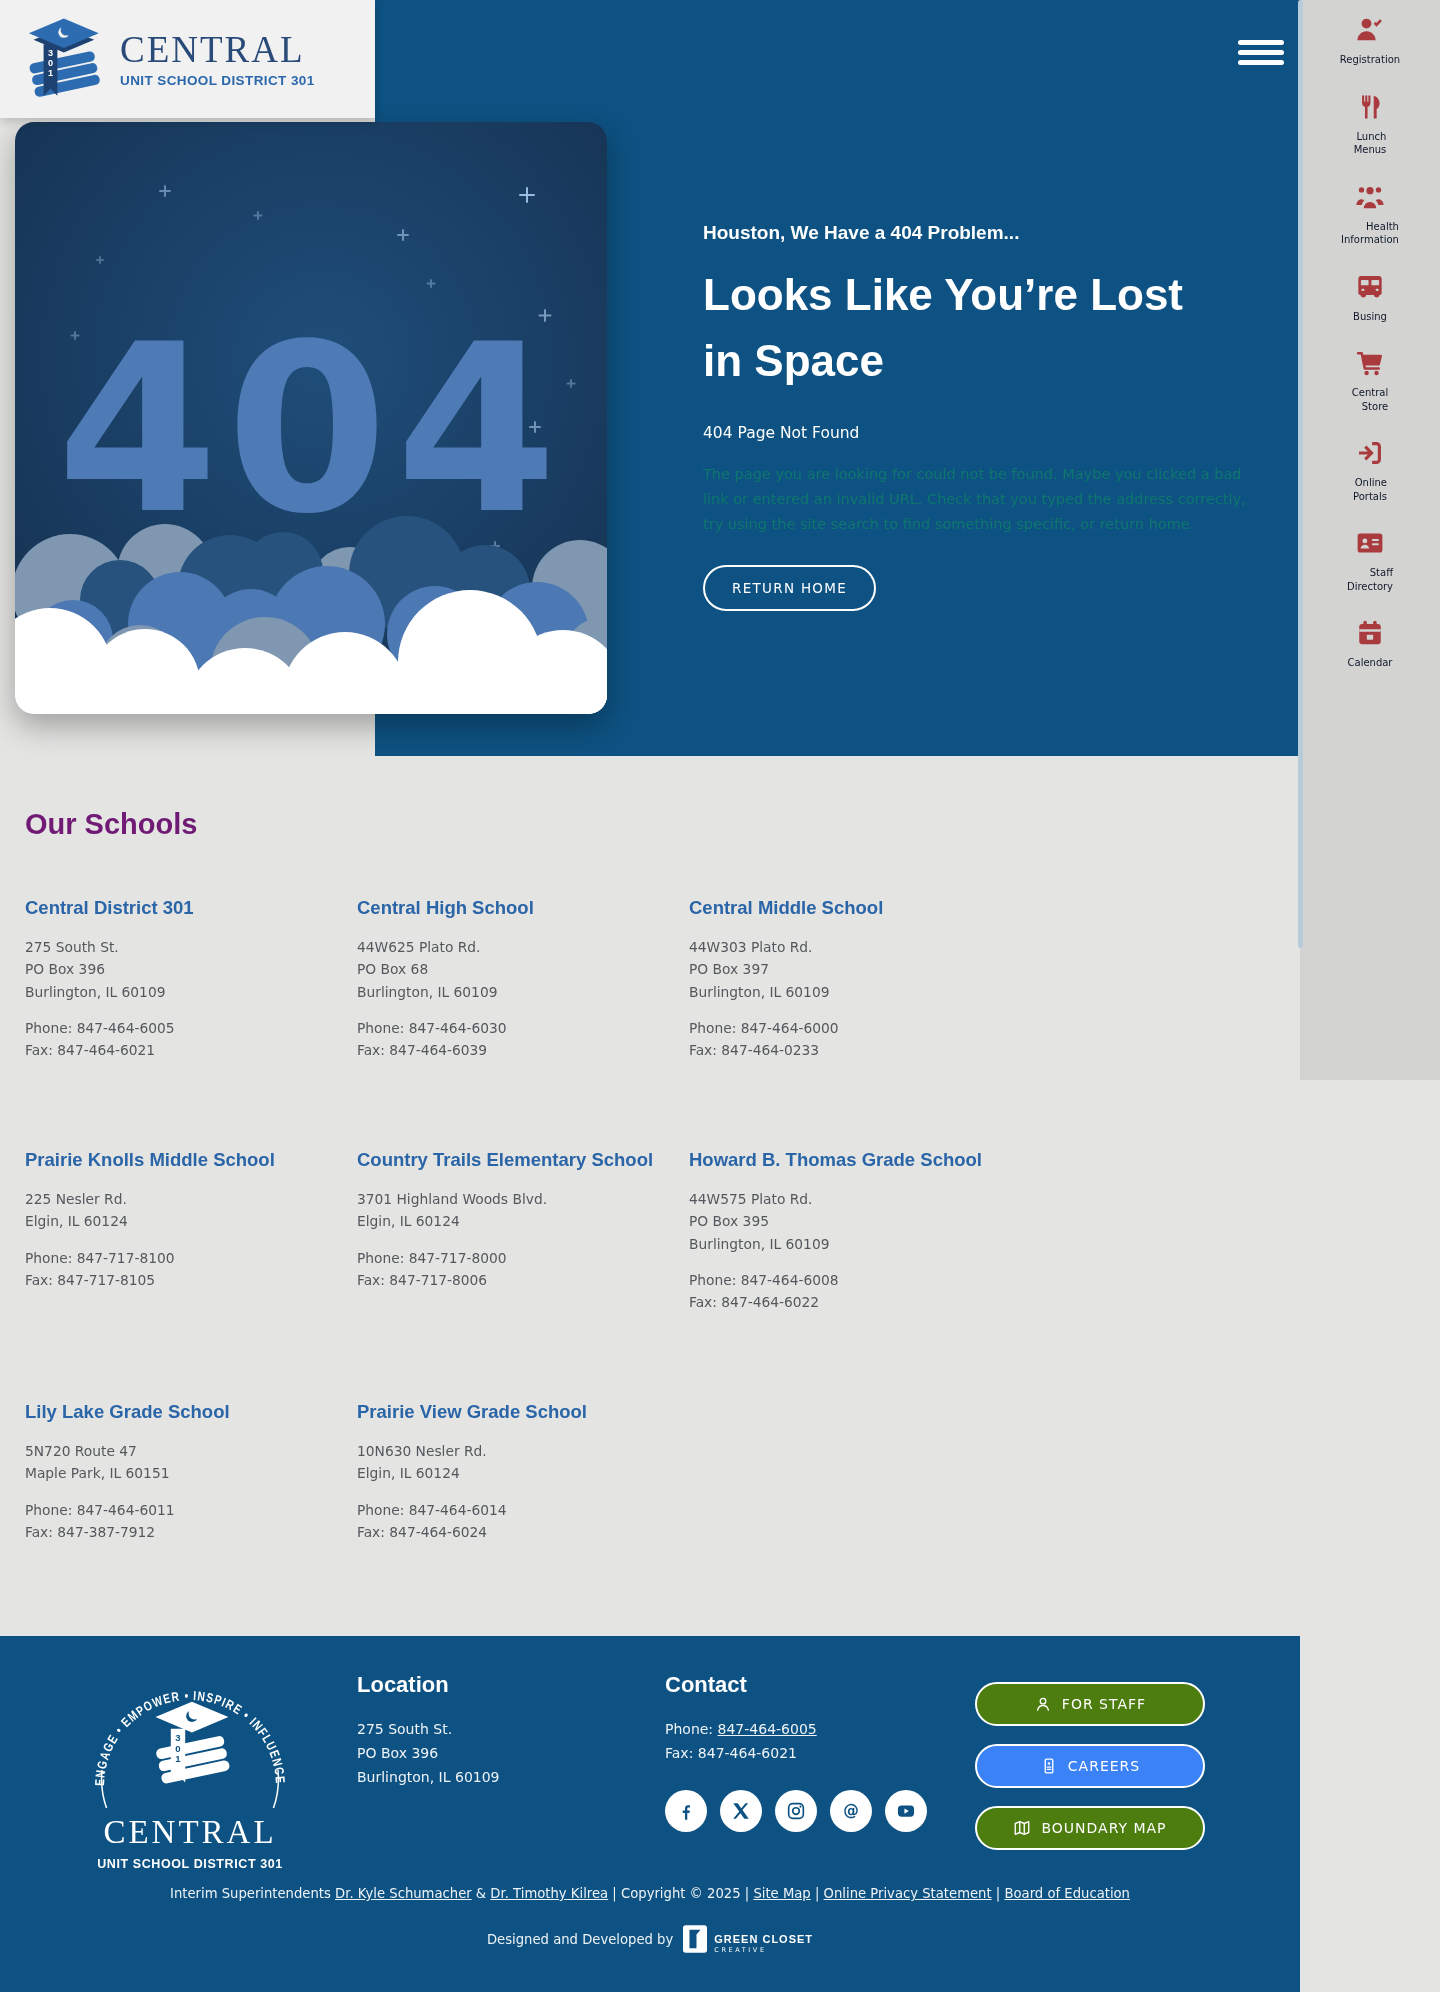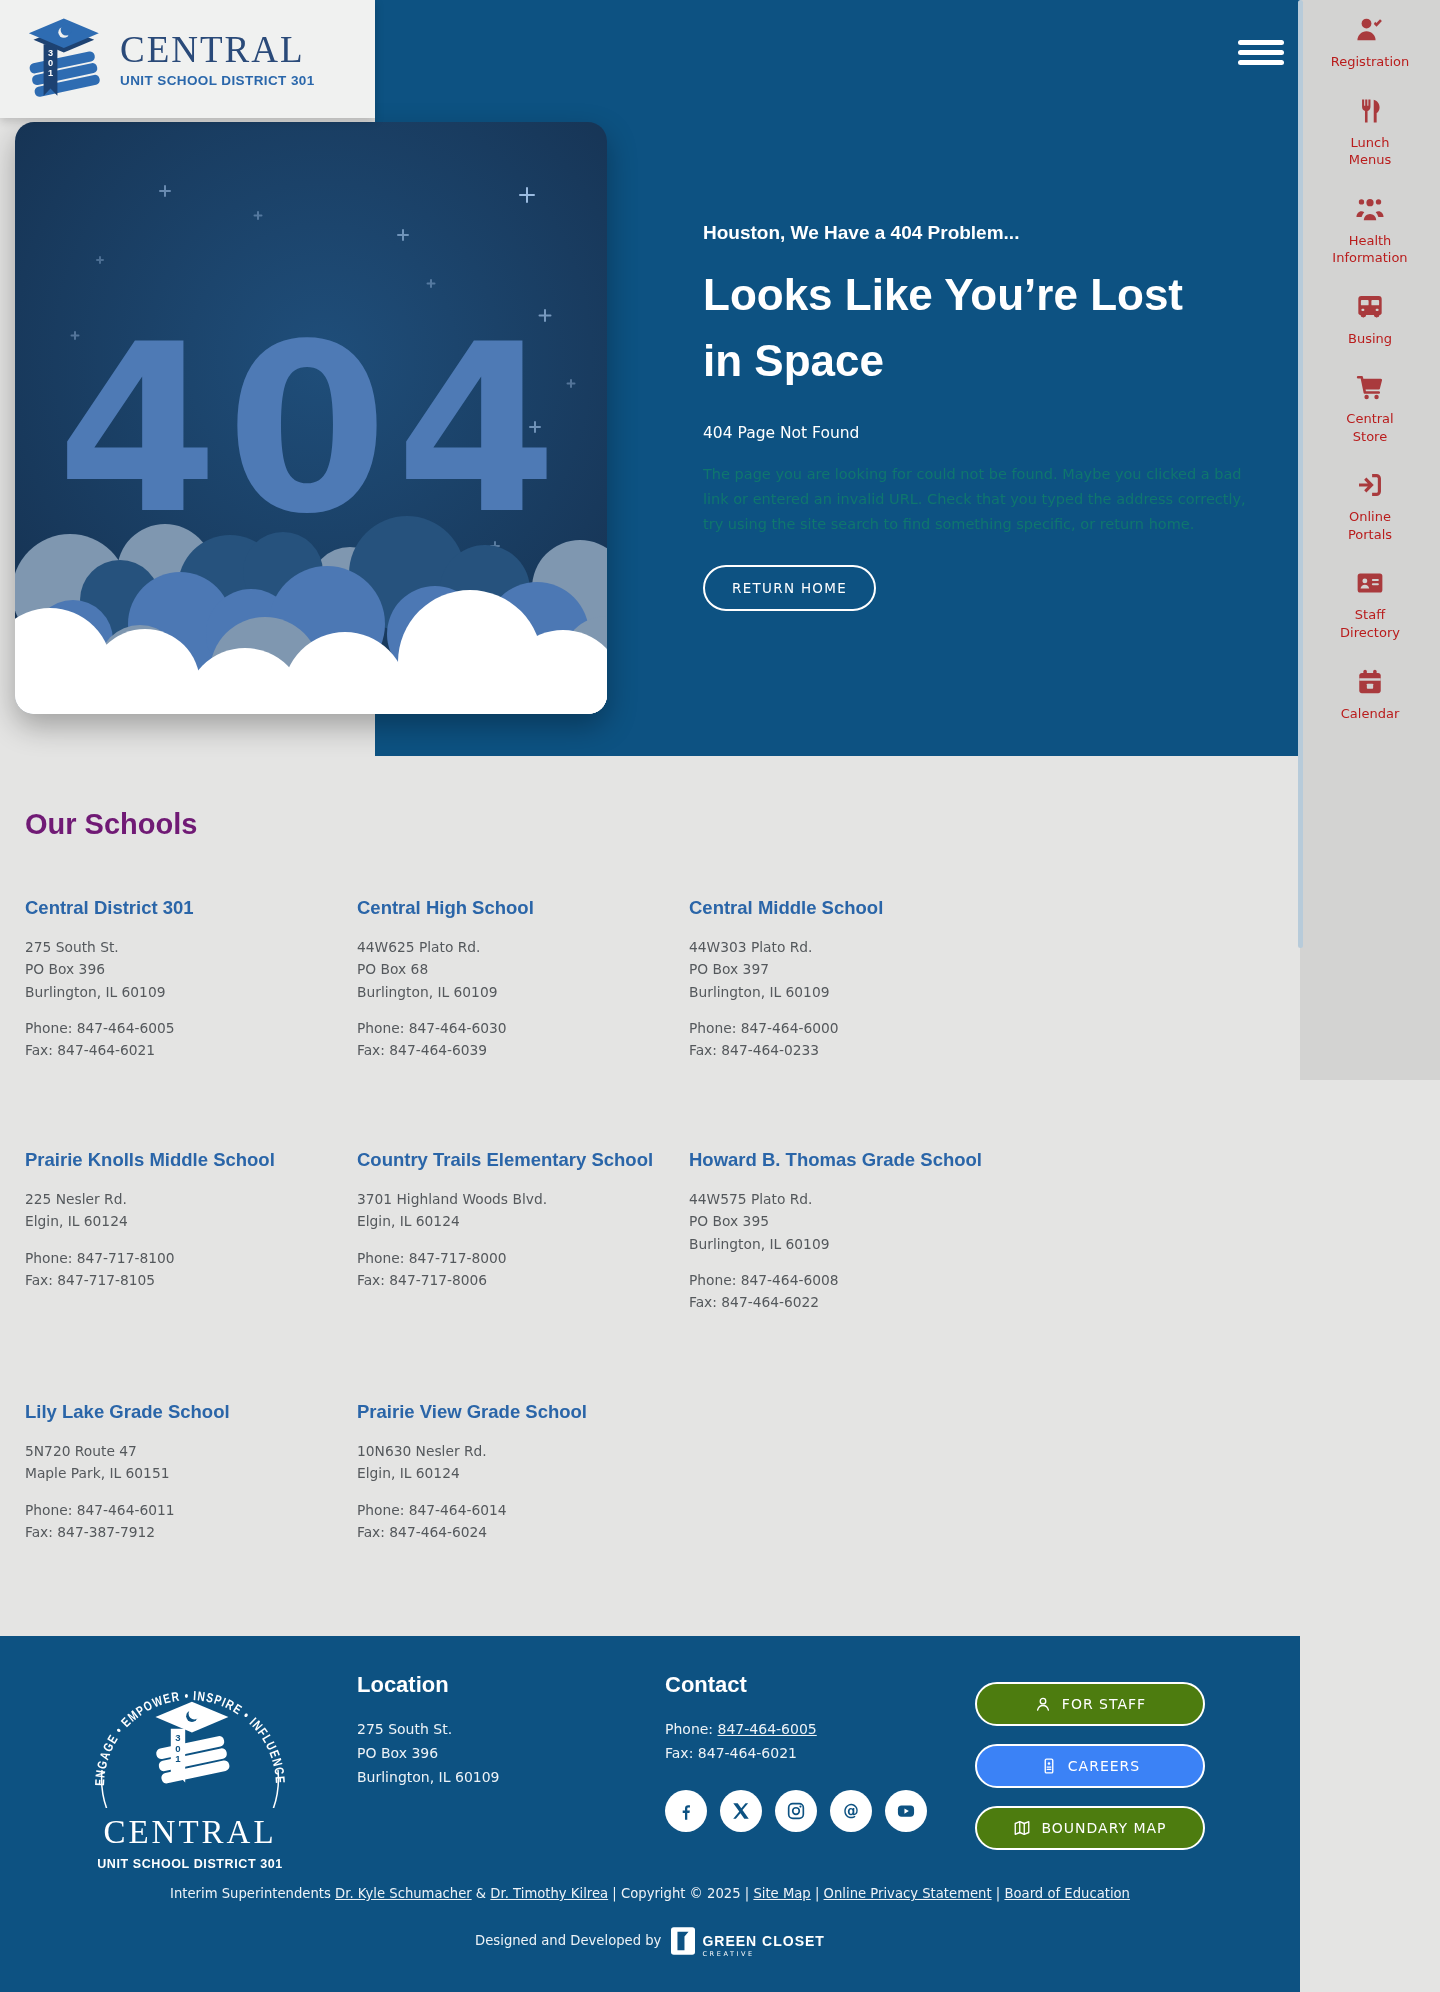"Registration" .rail-label { color: #b91c1c -> #0f172a; font-size: 13px -> 10px; text-align: center -> right }
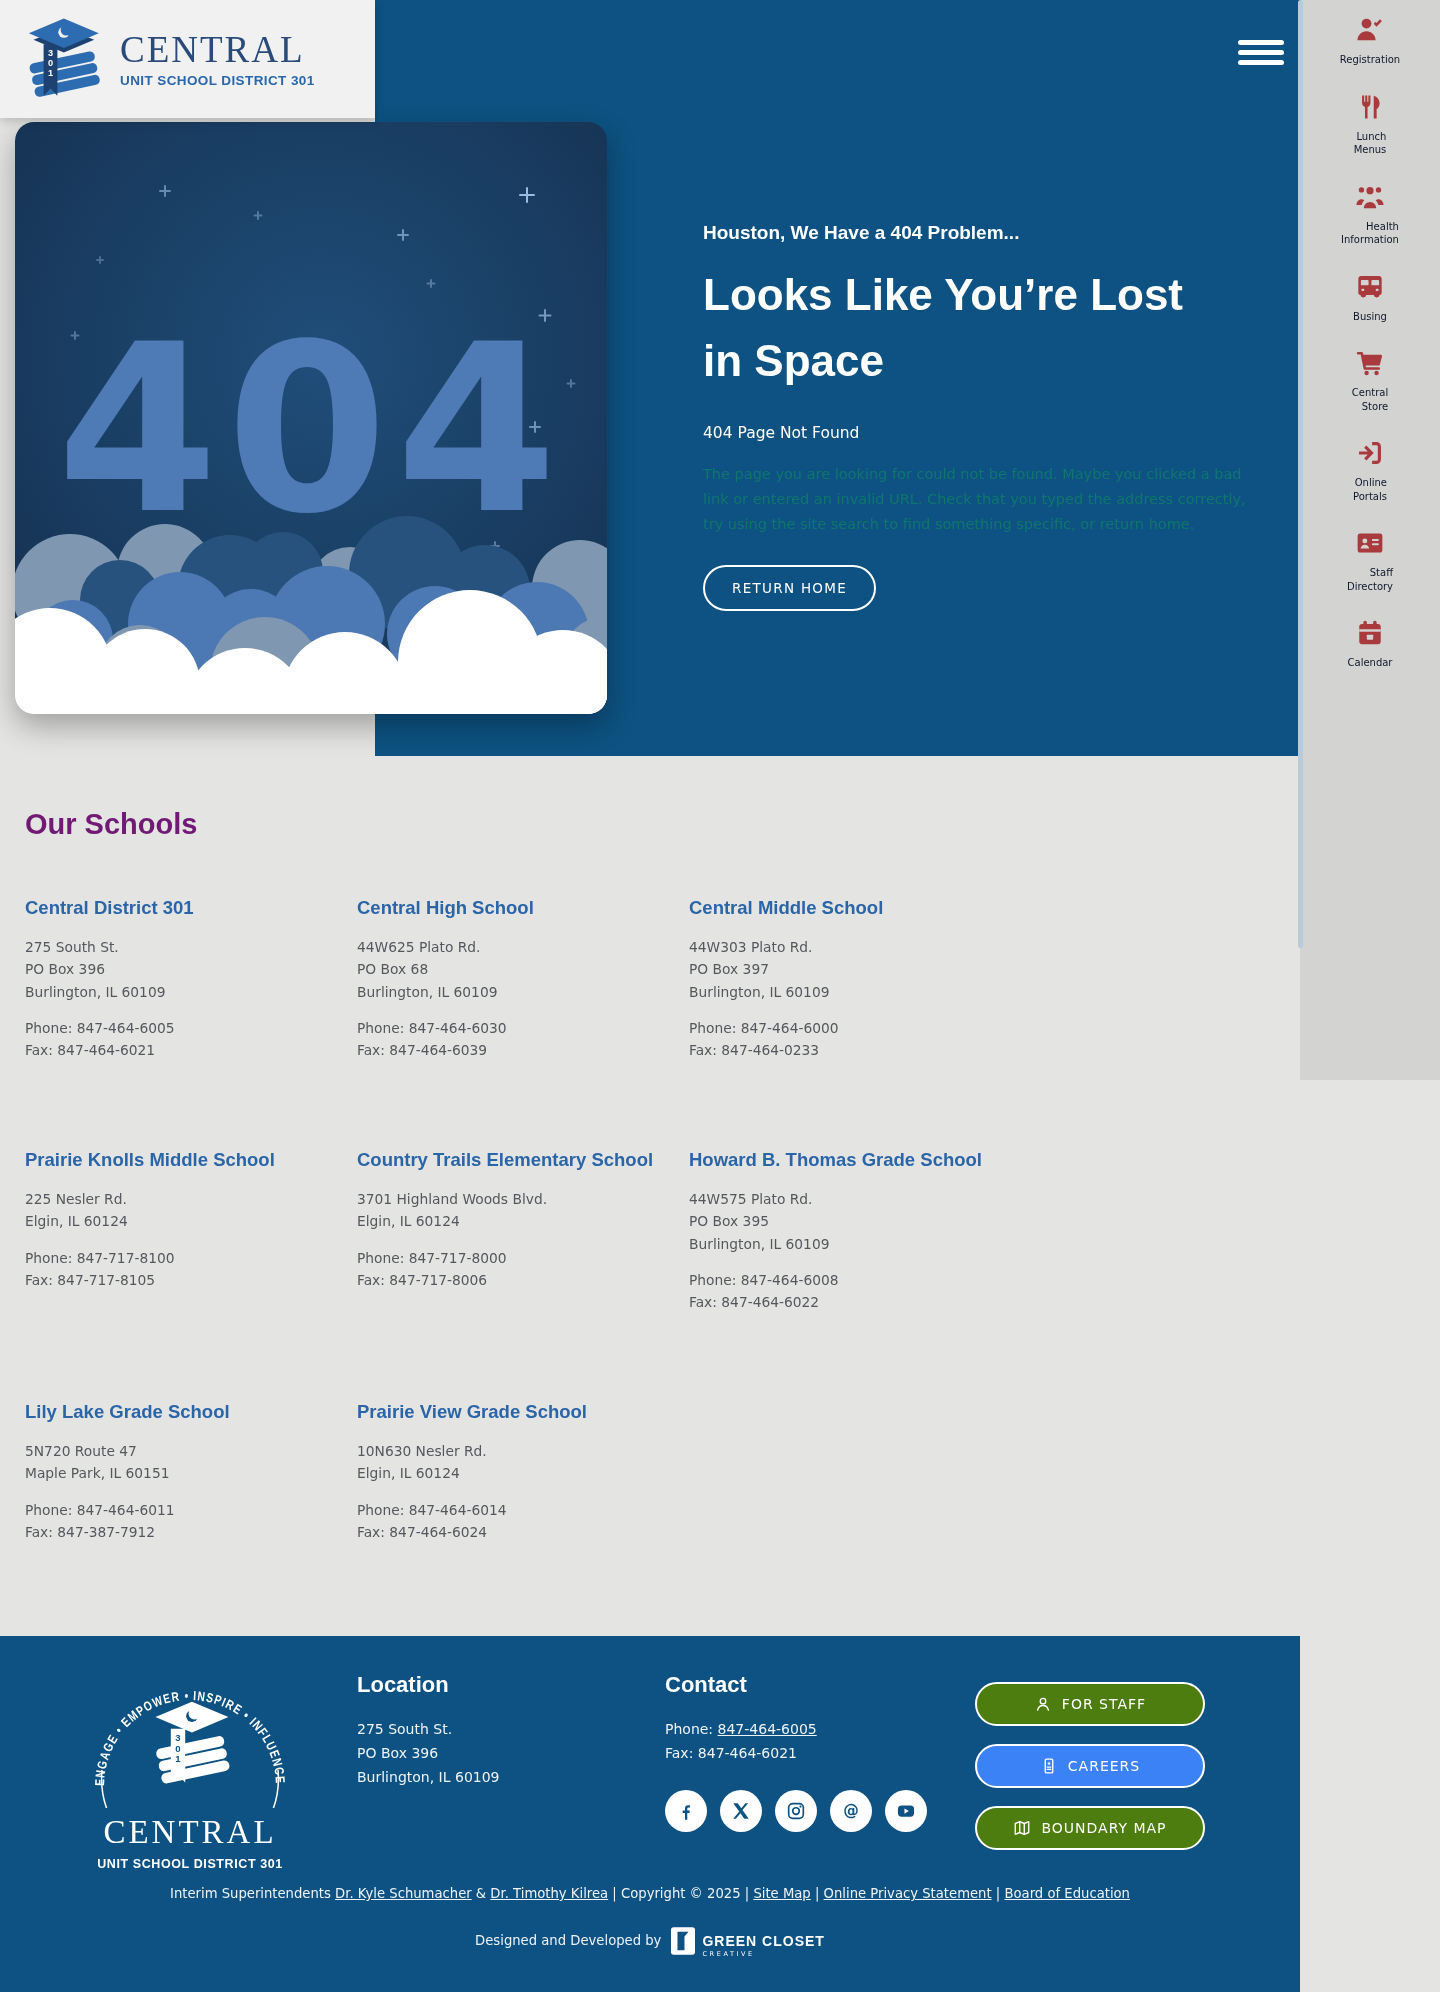"GREEN CLOSET" .gc-name { font-size: 14px -> 11px }
